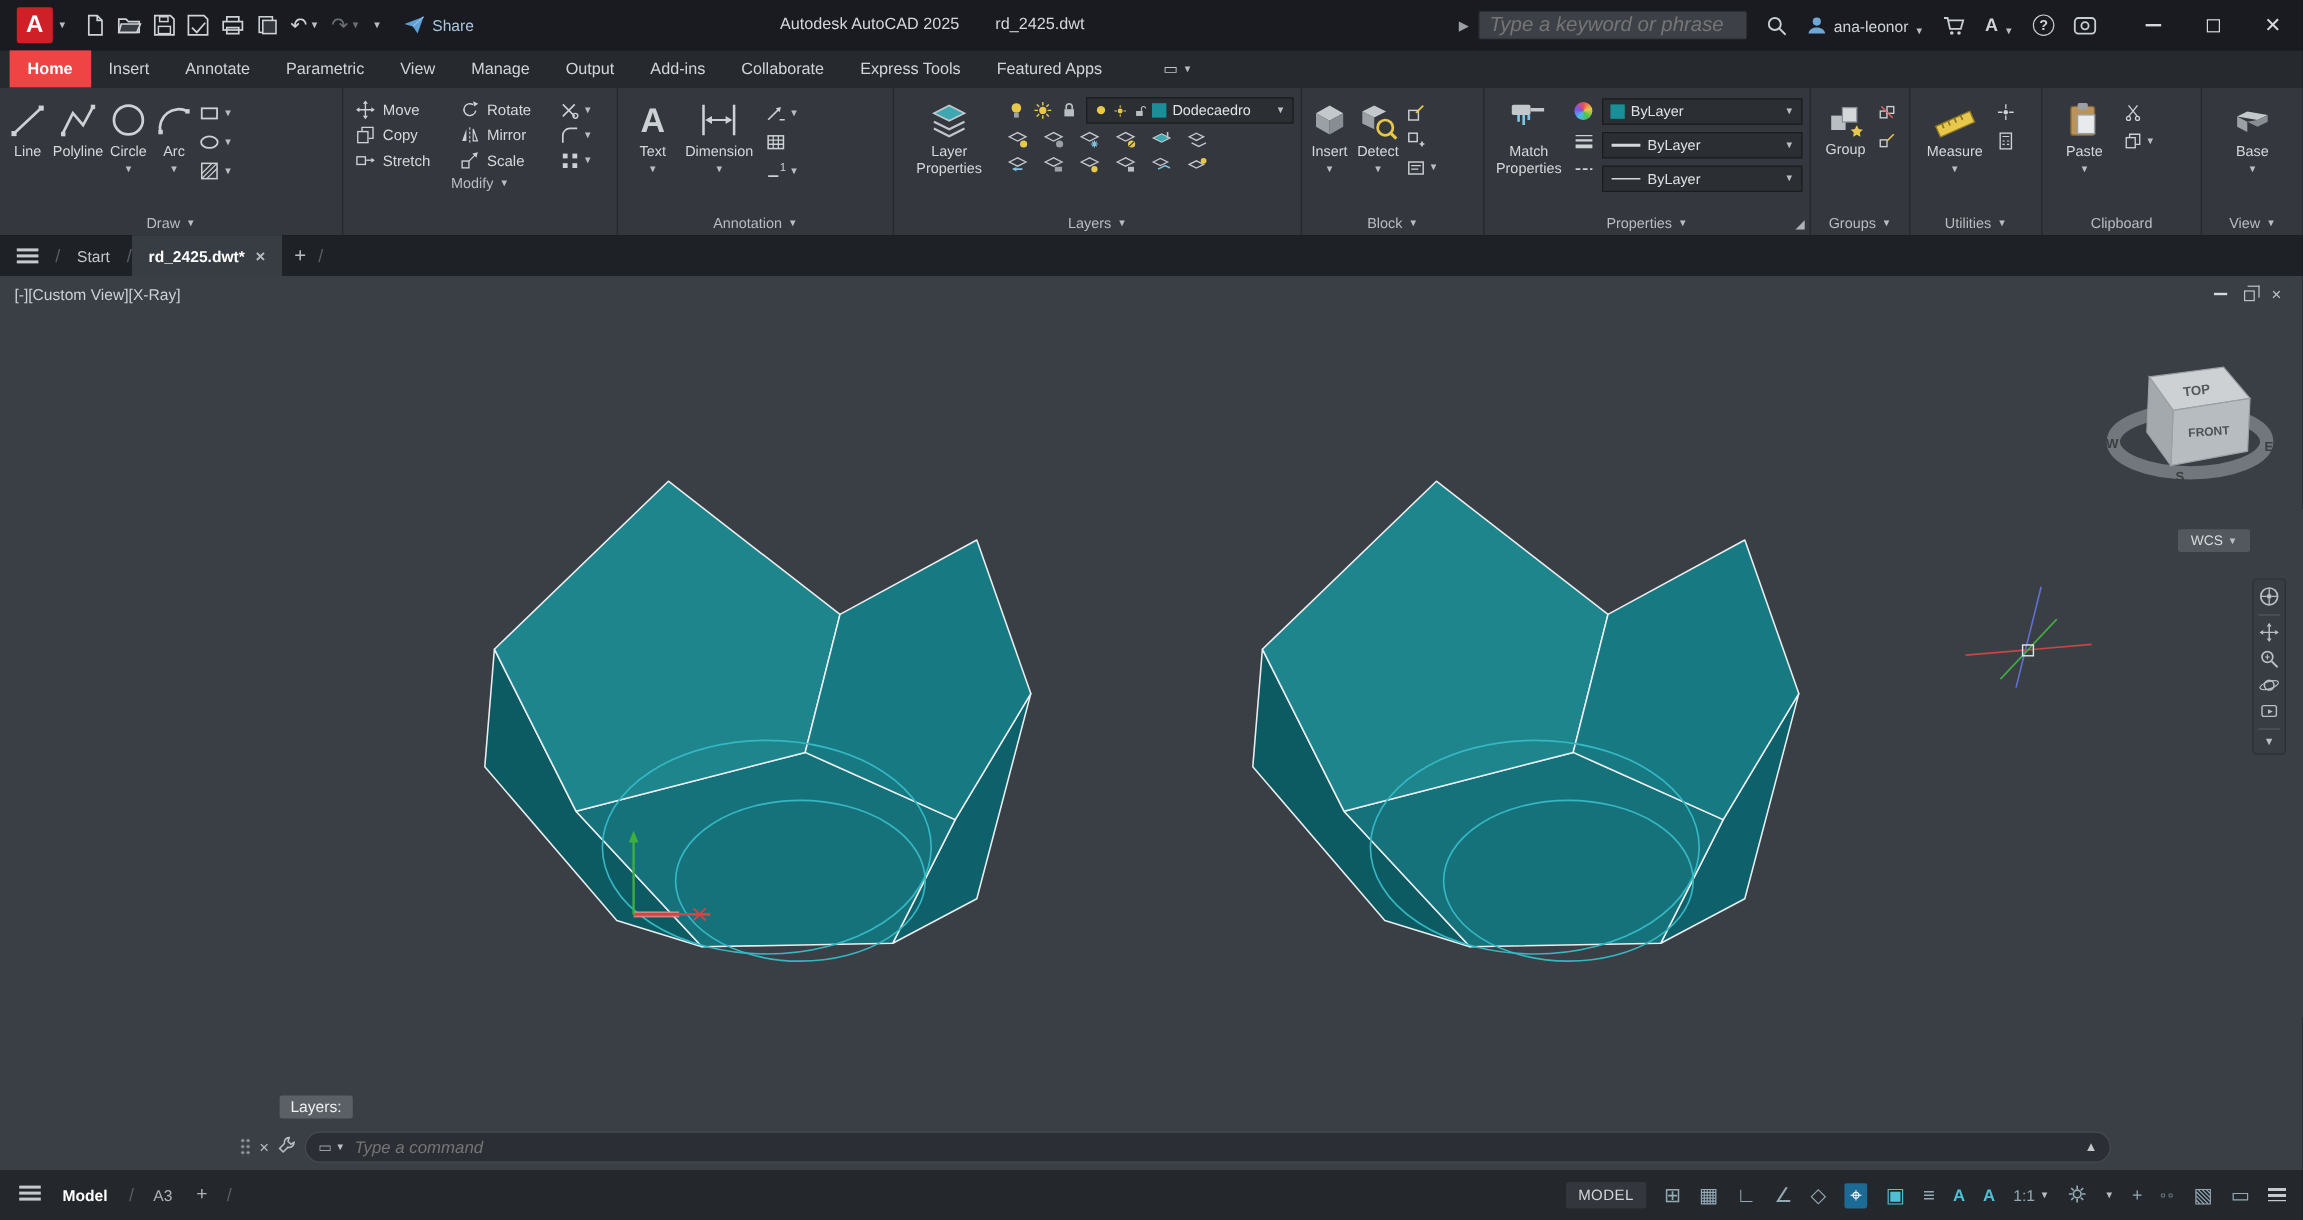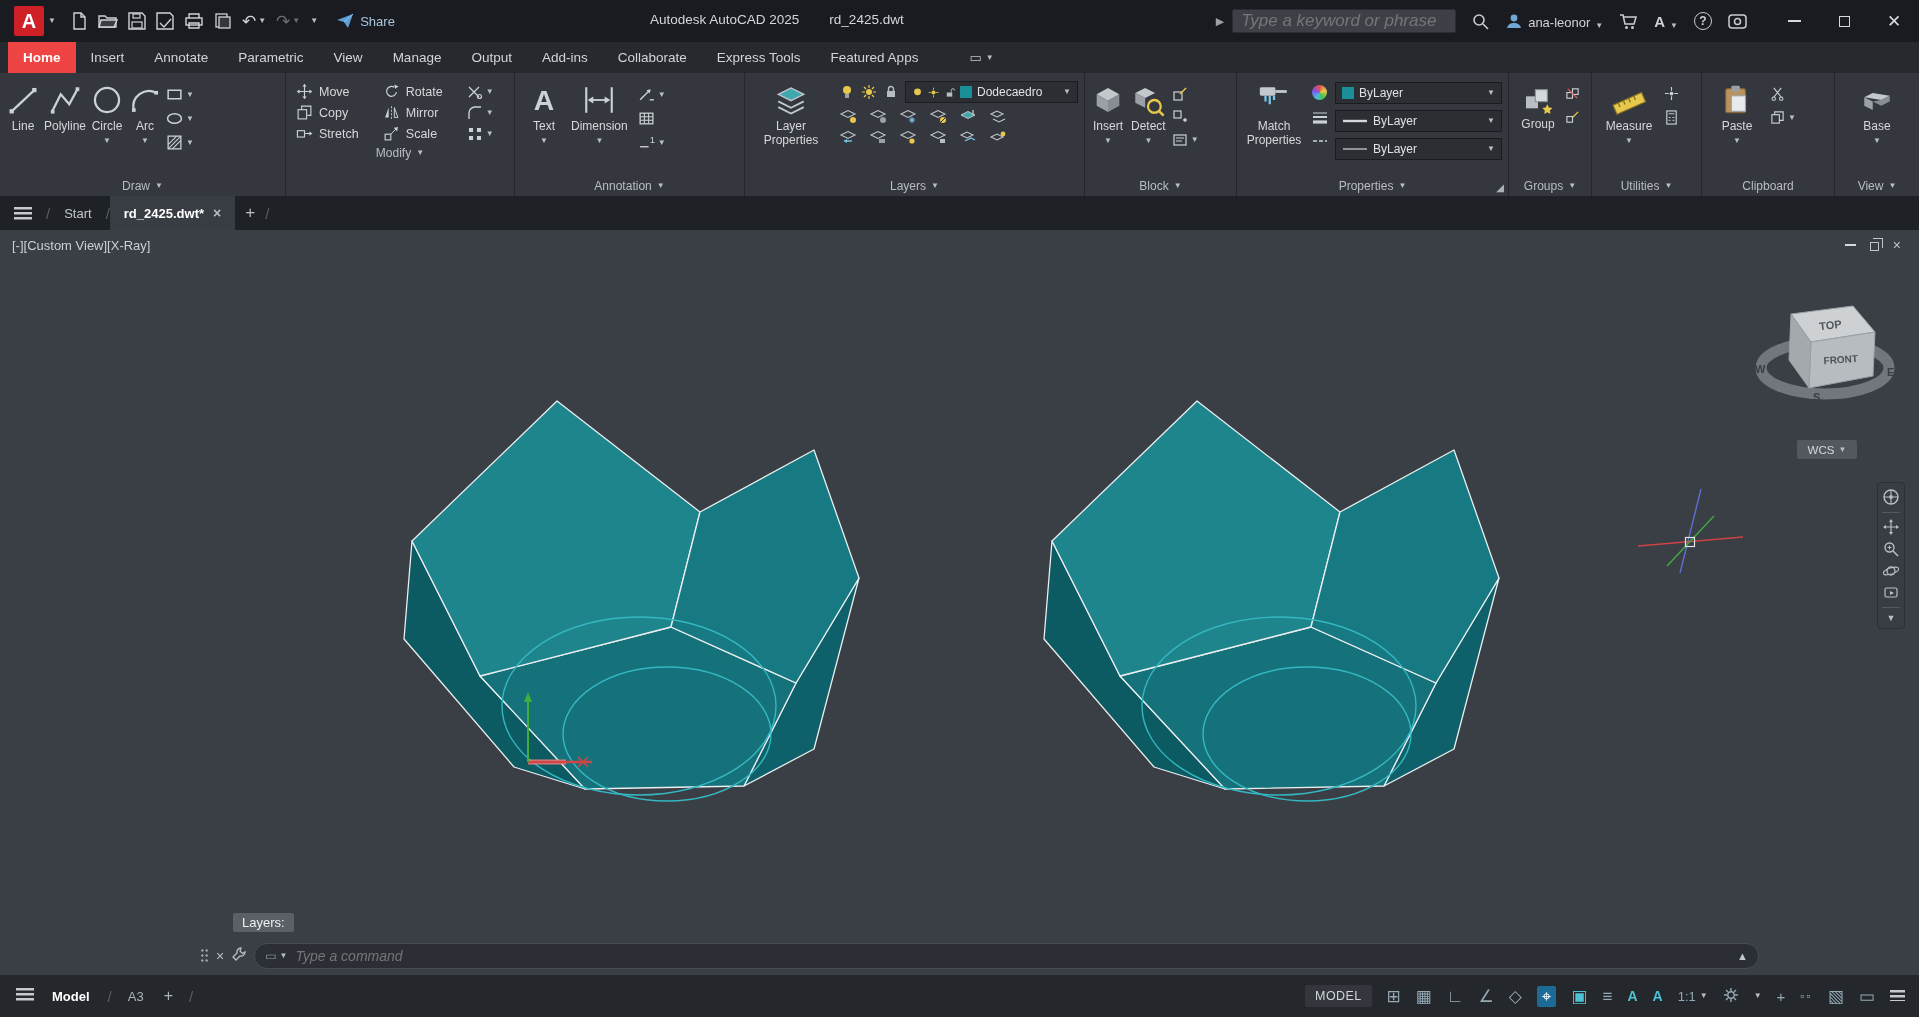"WCS" .wcschip { margin: 10px 0 0 50px -> 10px 0 0 68px }
